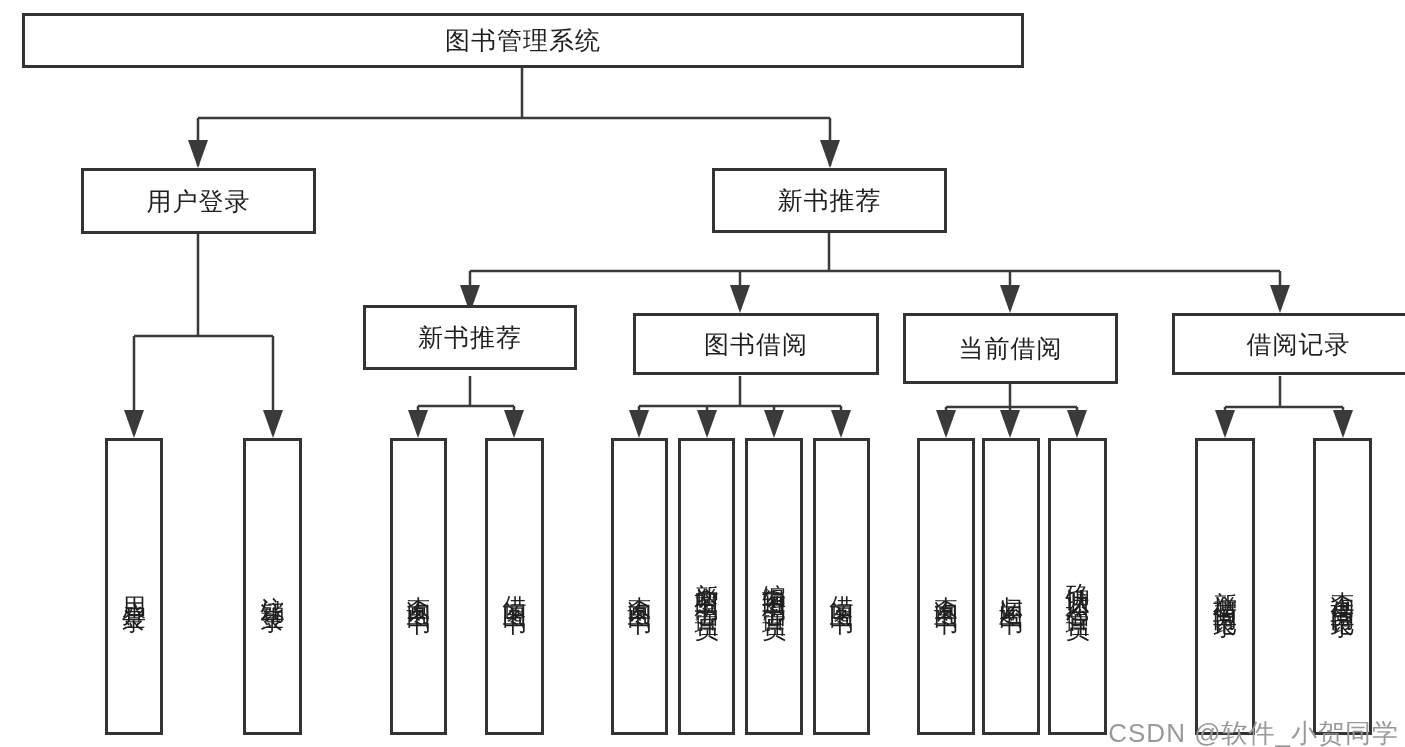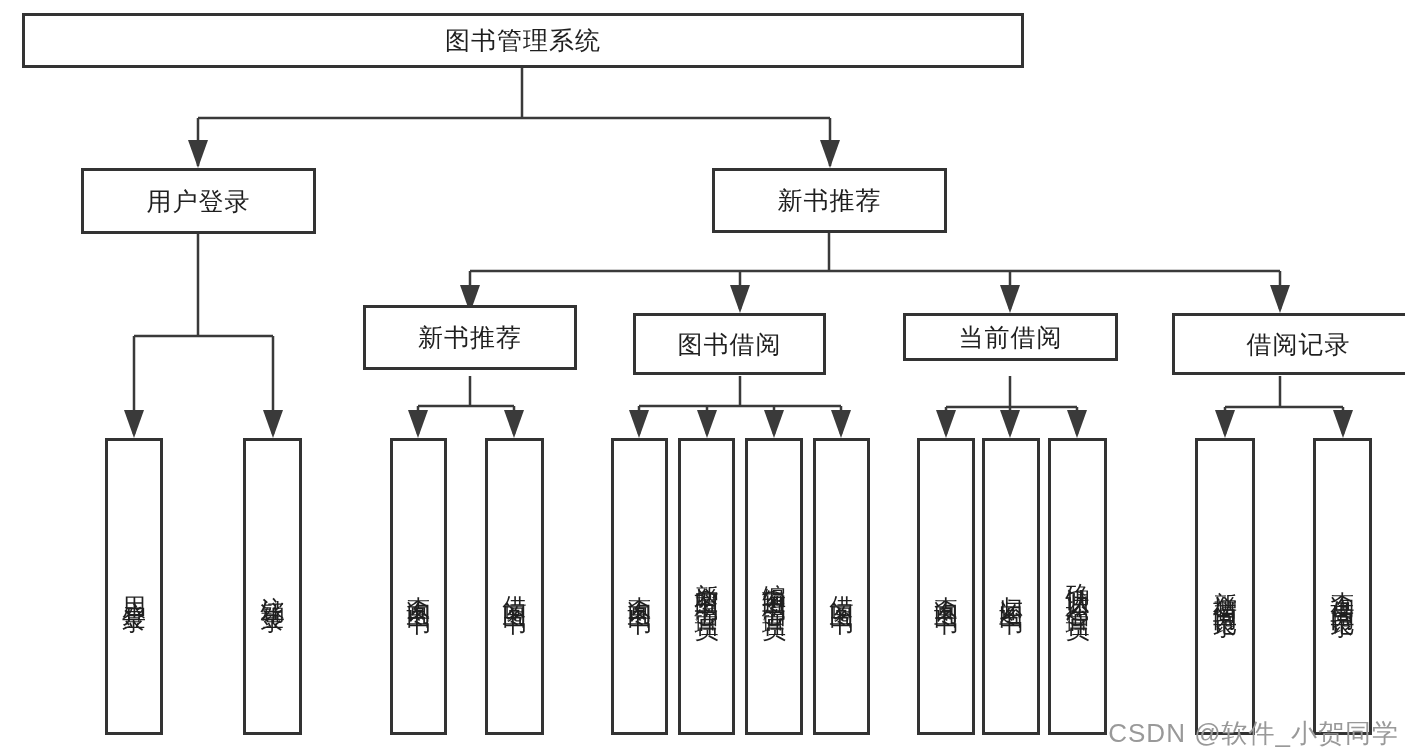"图书借阅" .box-book-borrow { width: 193px -> 246px }
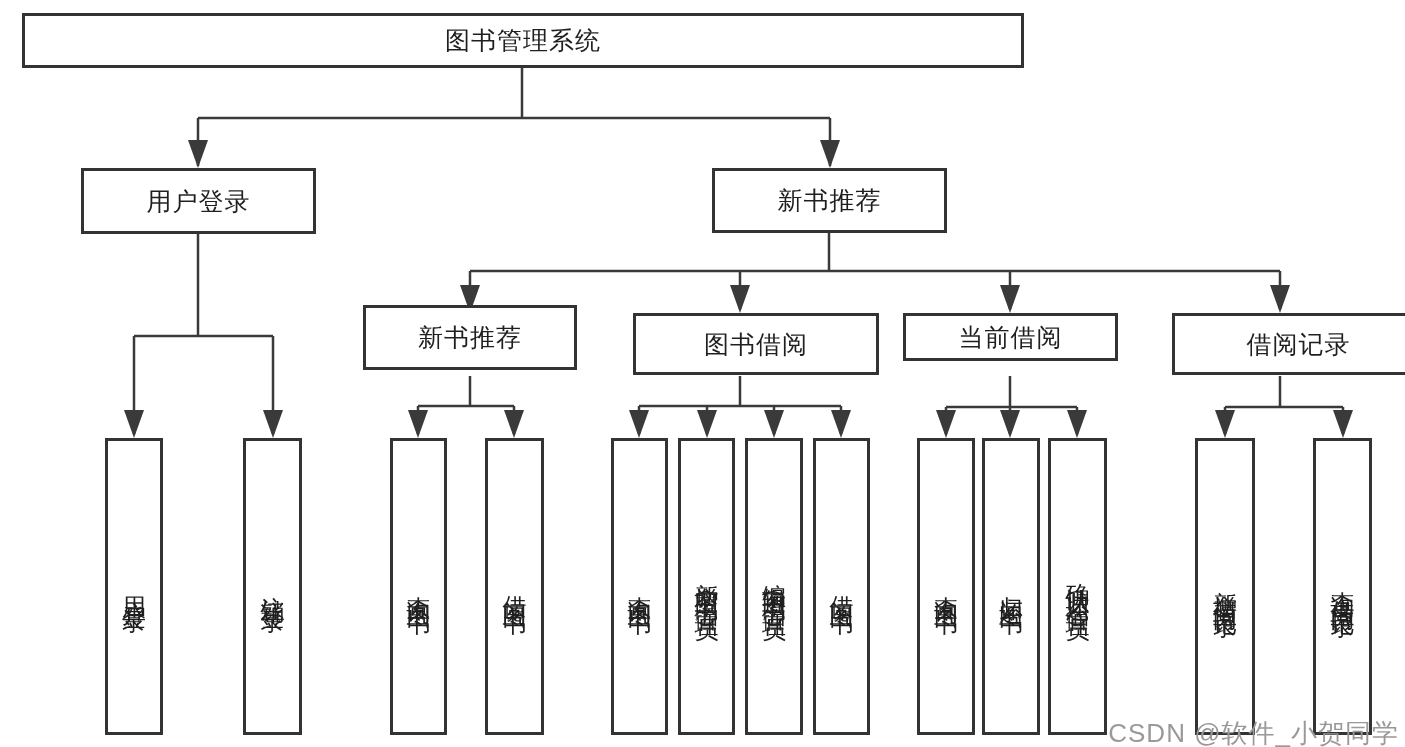"当前借阅" .box-current { height: 48px -> 71px }
